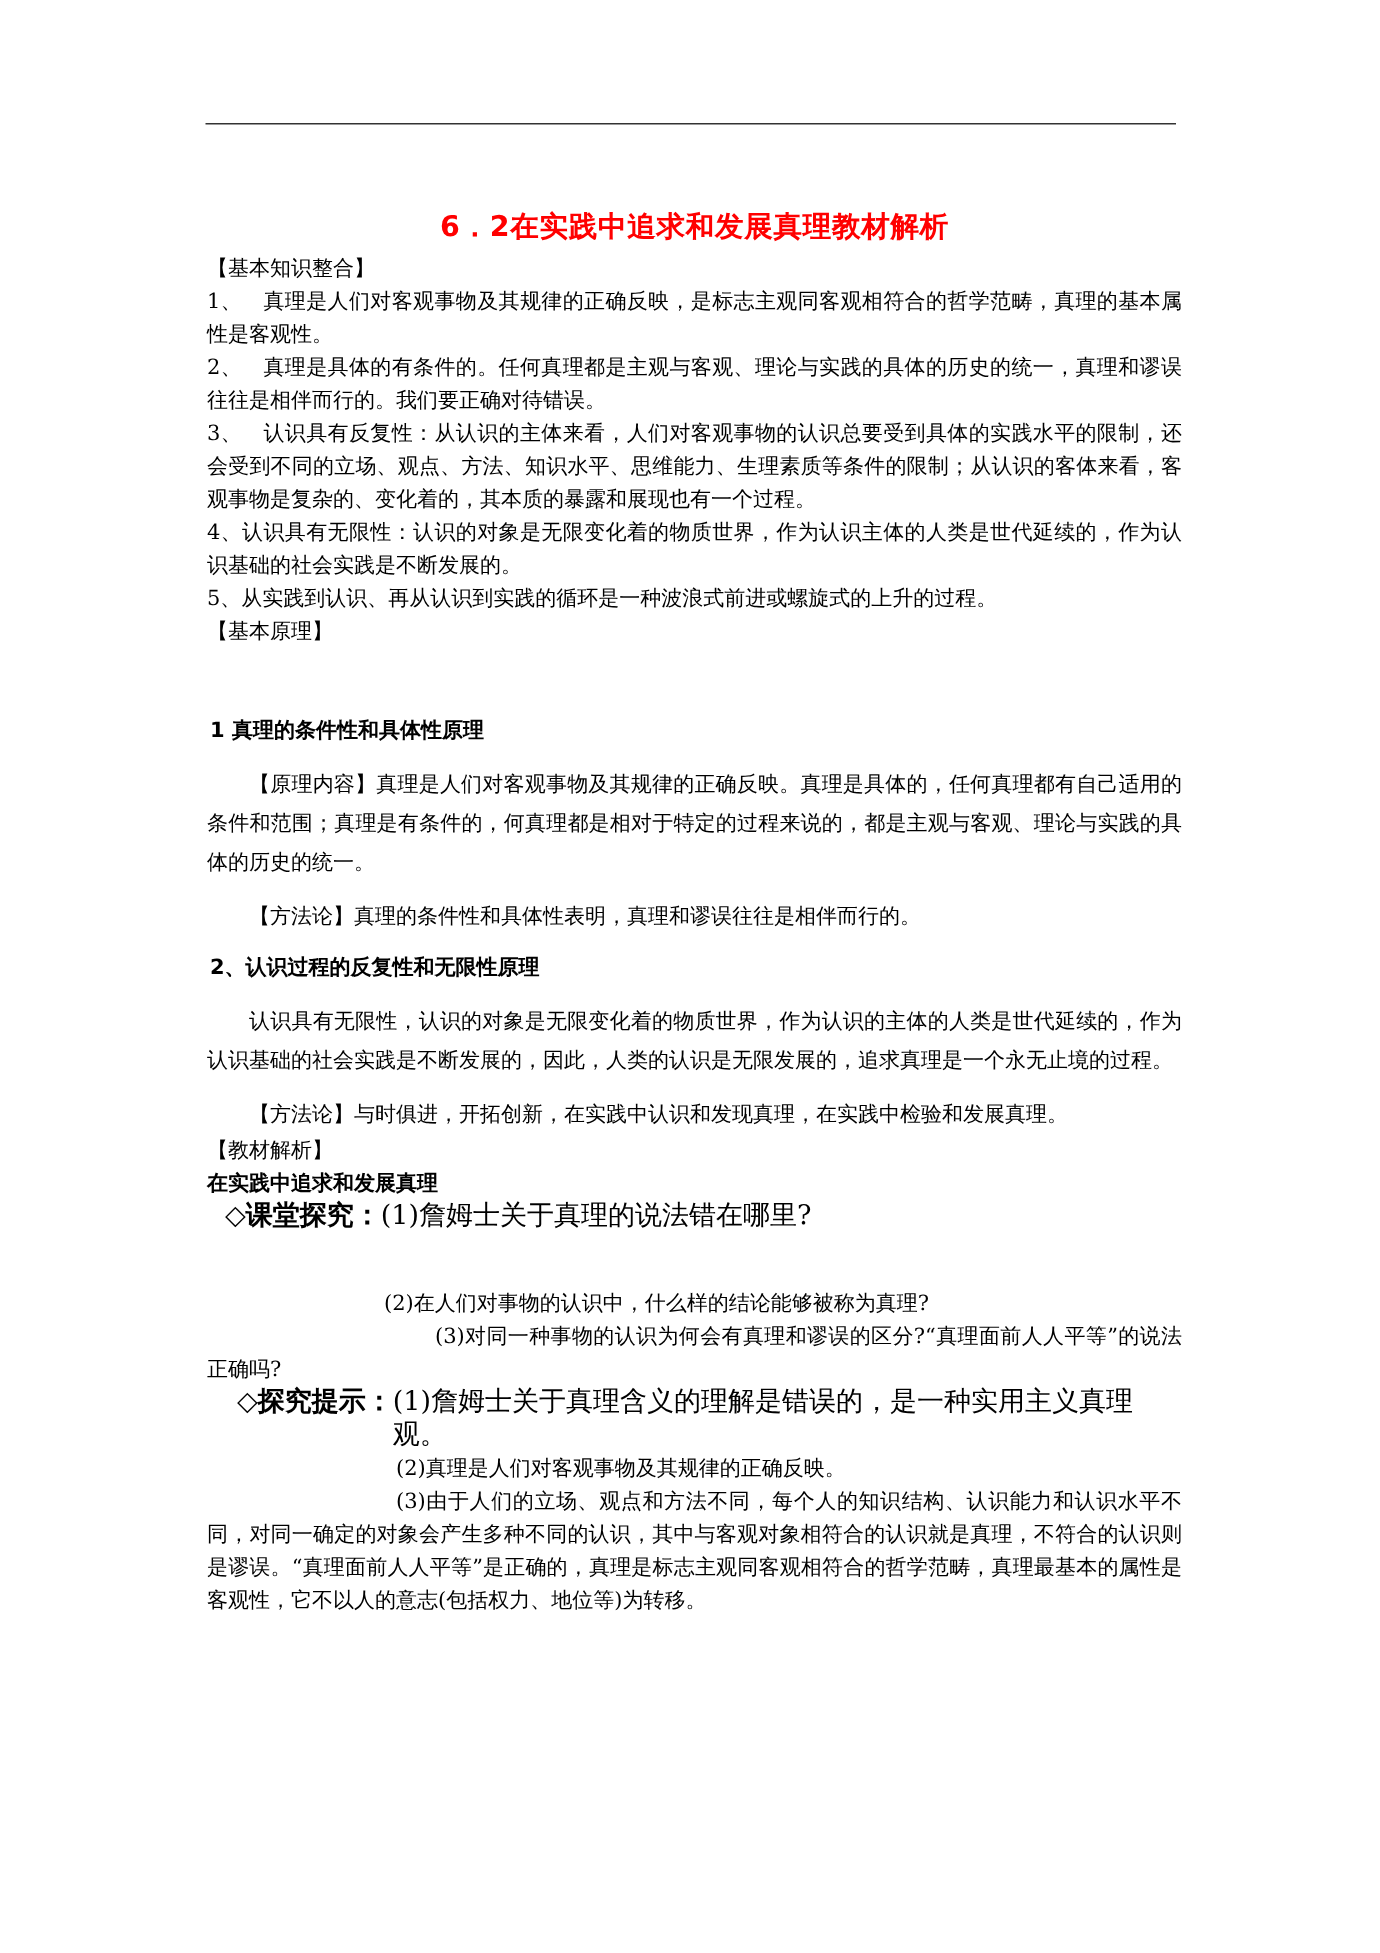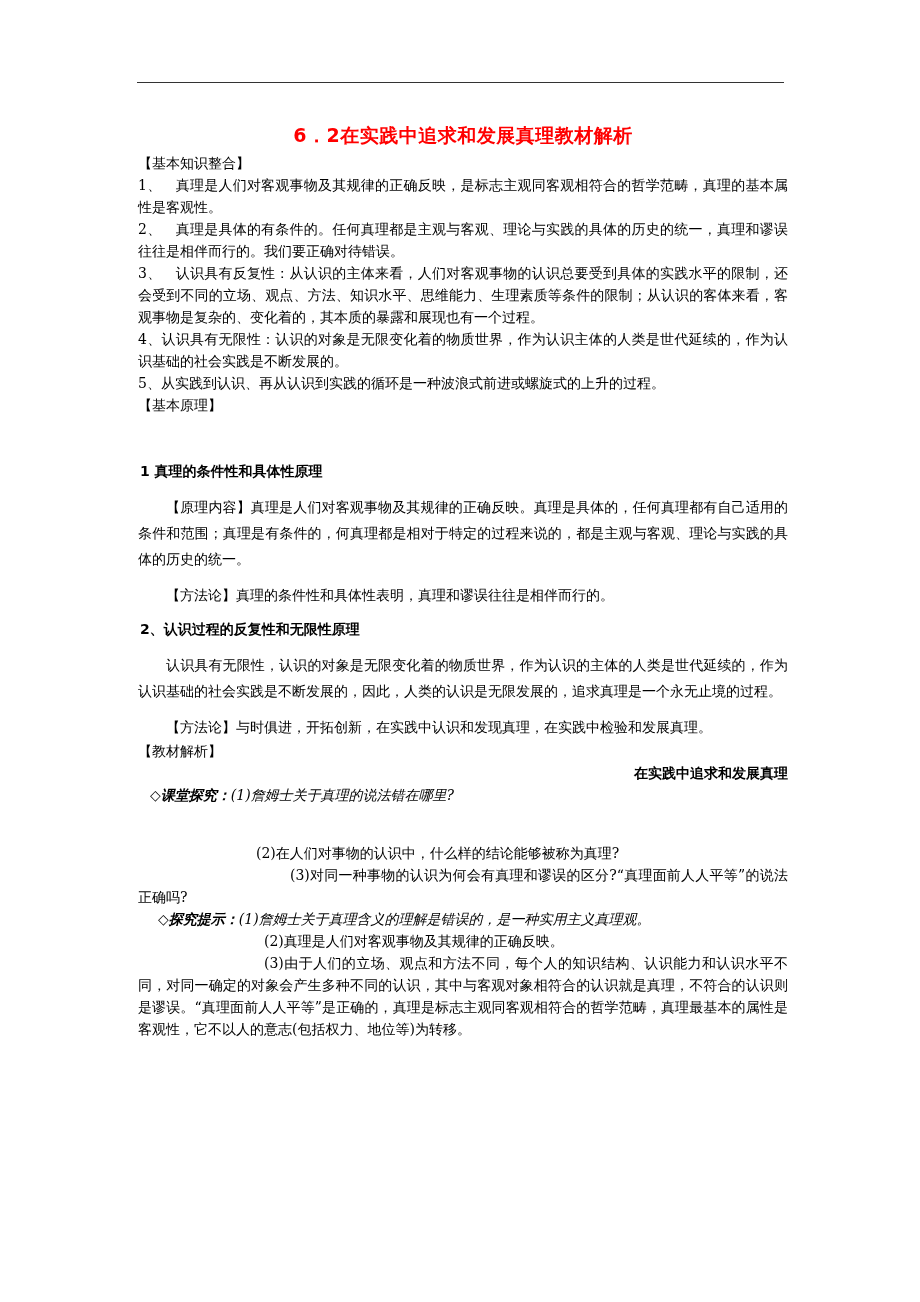"6．2在实践中追求和发展真理教材解析" .page { top: 120px -> 136px }
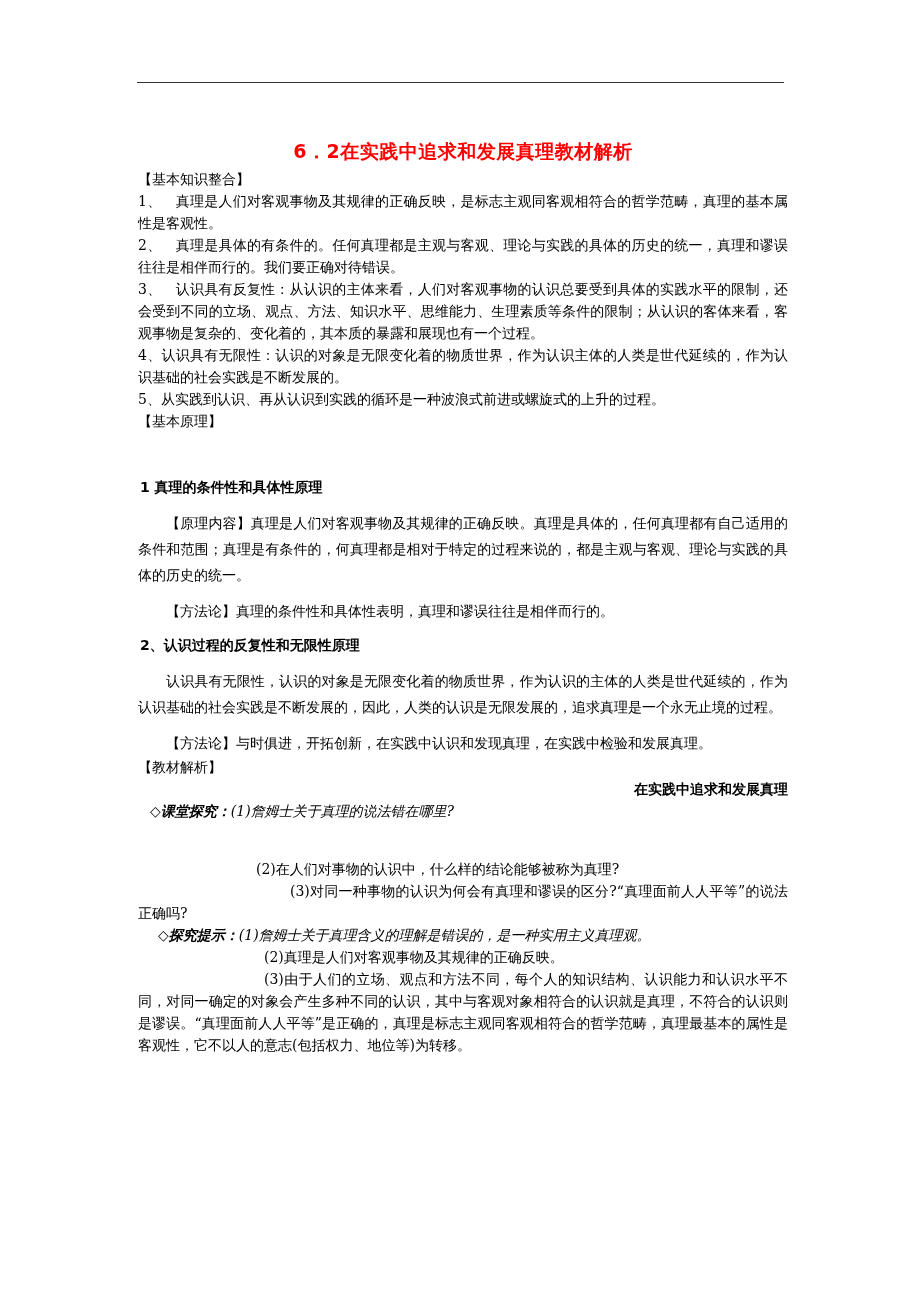"在实践中追求和发展真理" .bold-sans { text-align: right -> none }
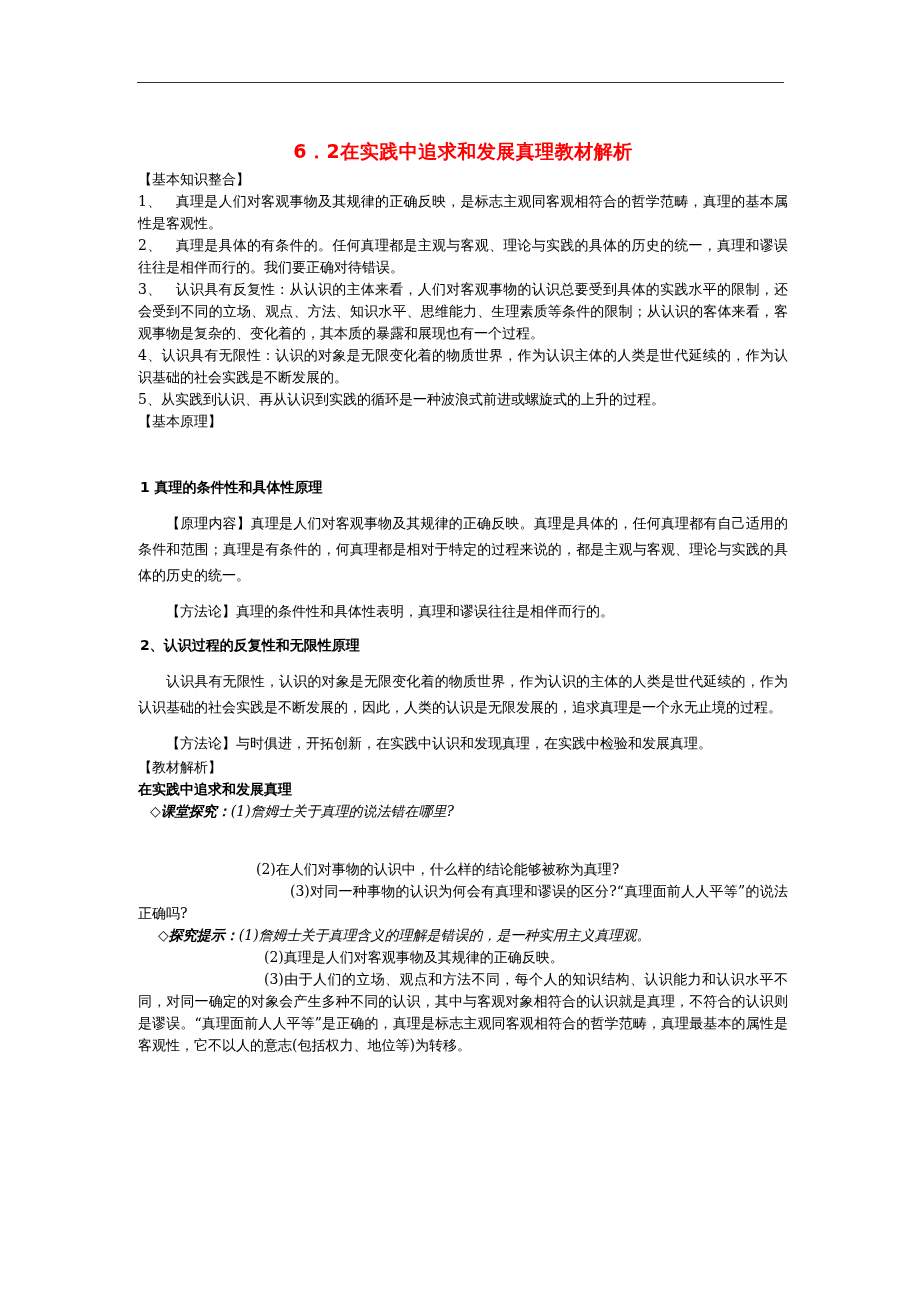"◇课堂探究：" .qa-row { font-size: 14px -> 18px; font-style: italic -> none }
